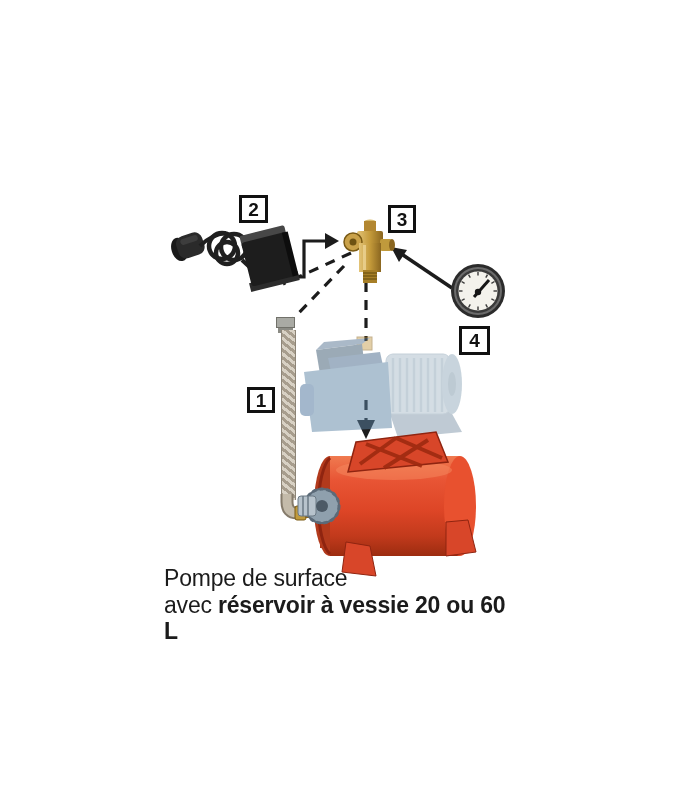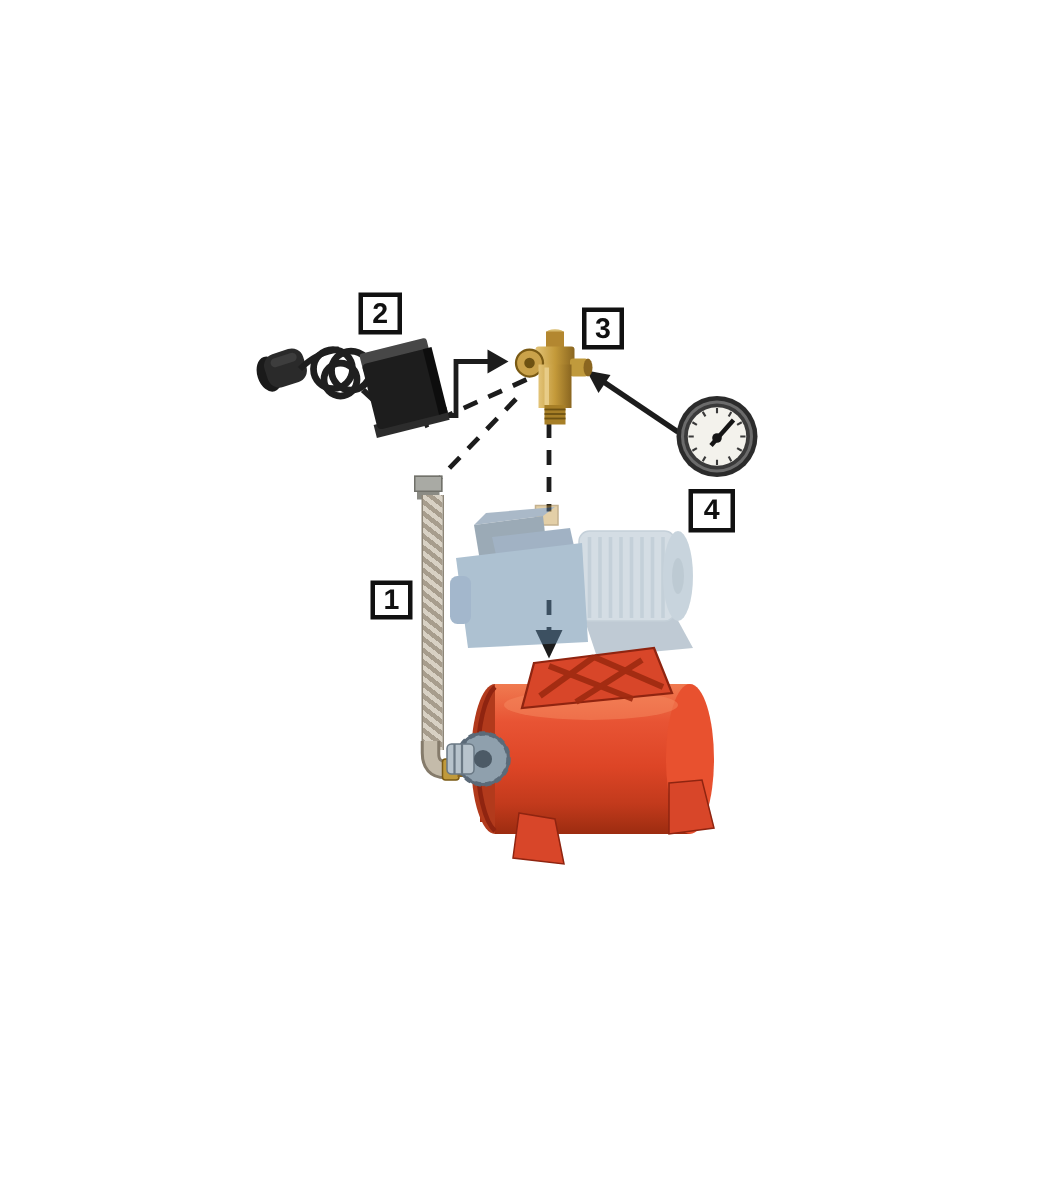"Pompe de surface" div { html: none -> <div>Pompe de surface</div> }
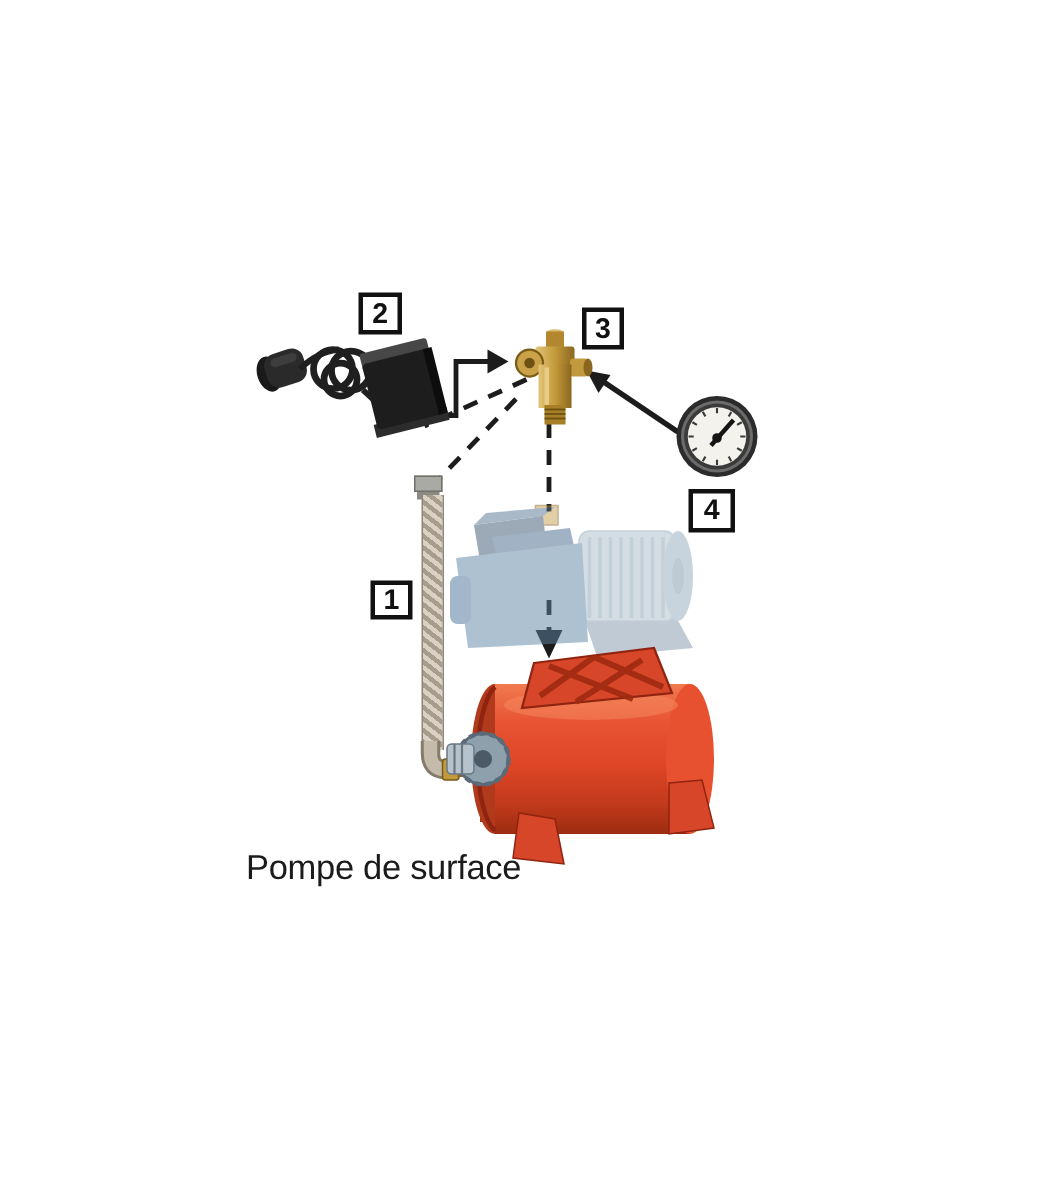"avec réservoir à vessie 20" div { html: none -> <div> <span>avec </span><span>réservoir à vessie 20 ou 60 L</span> </div> }
